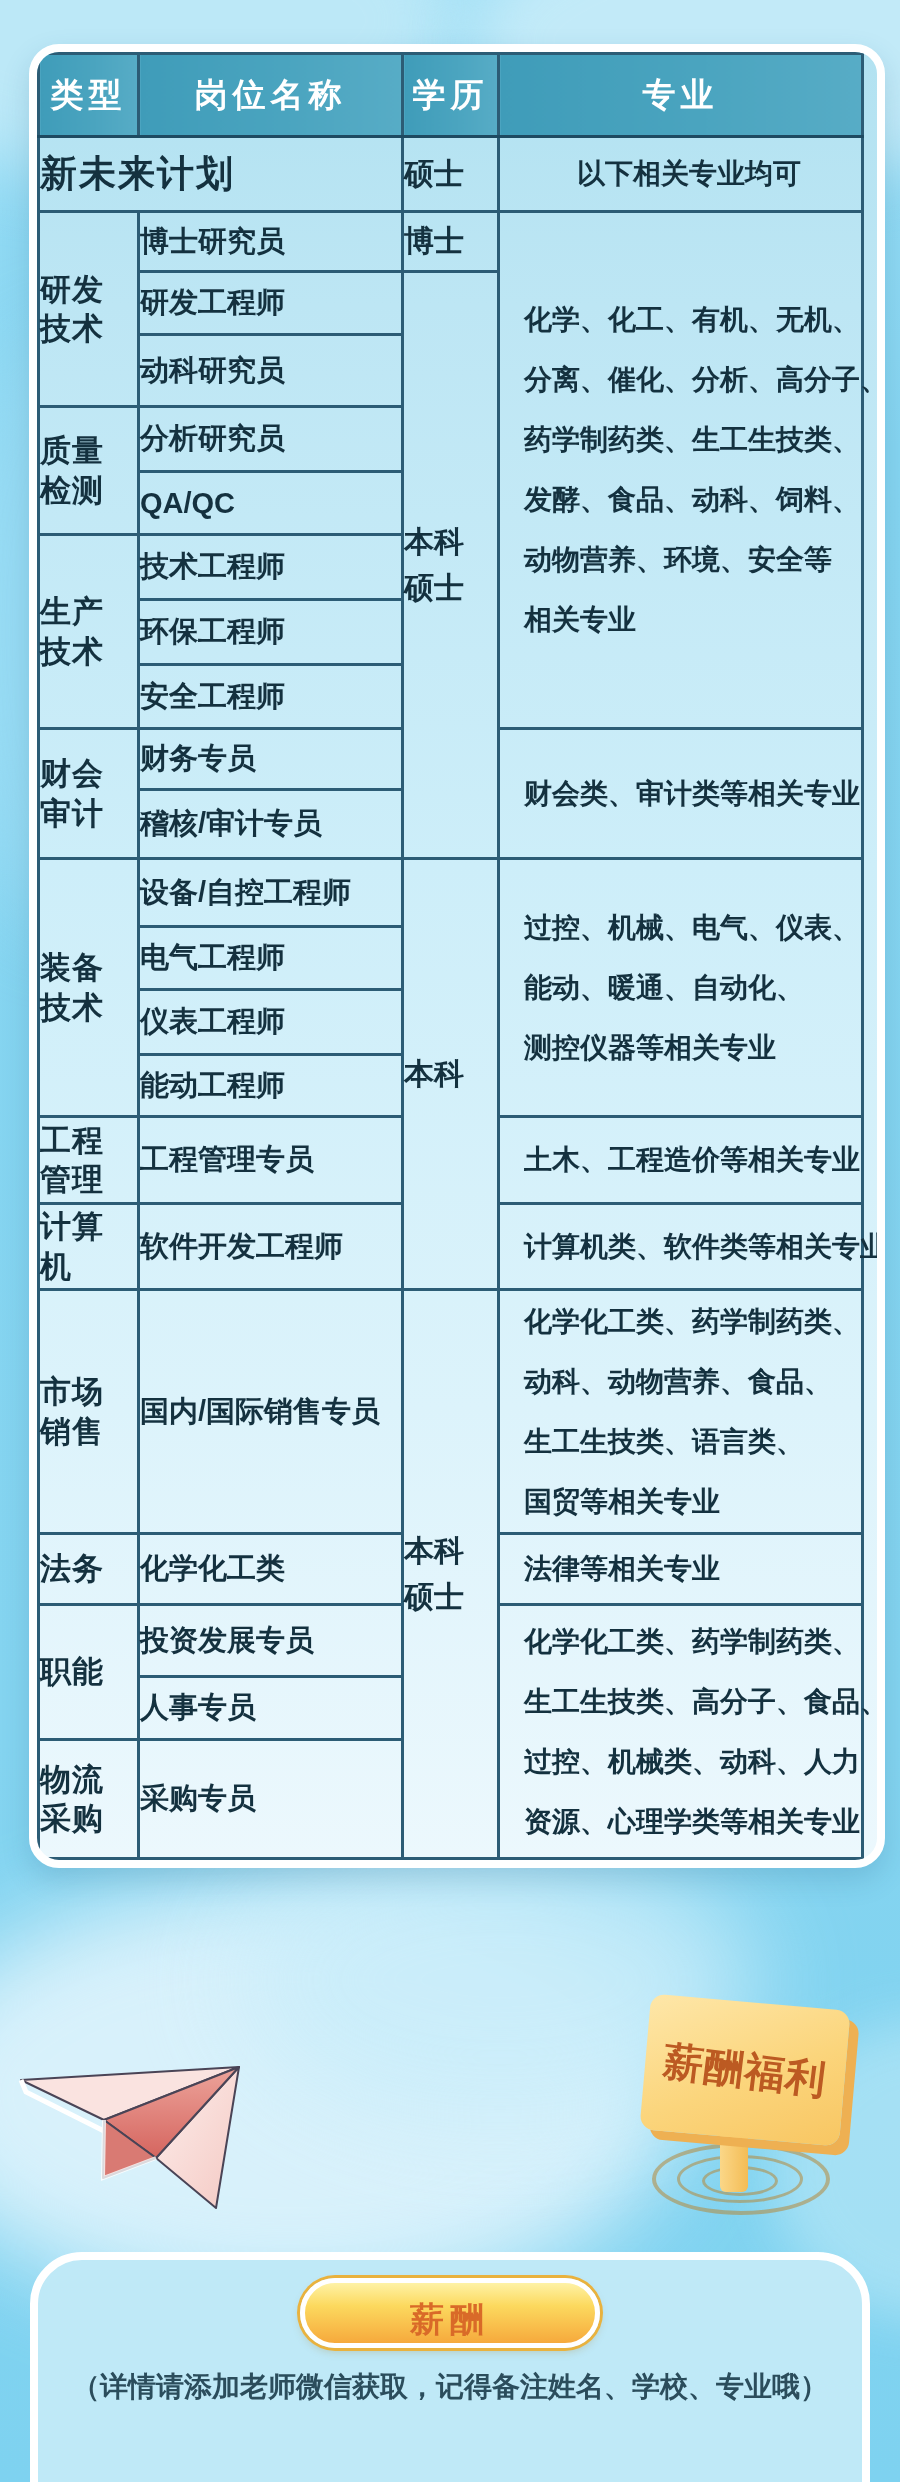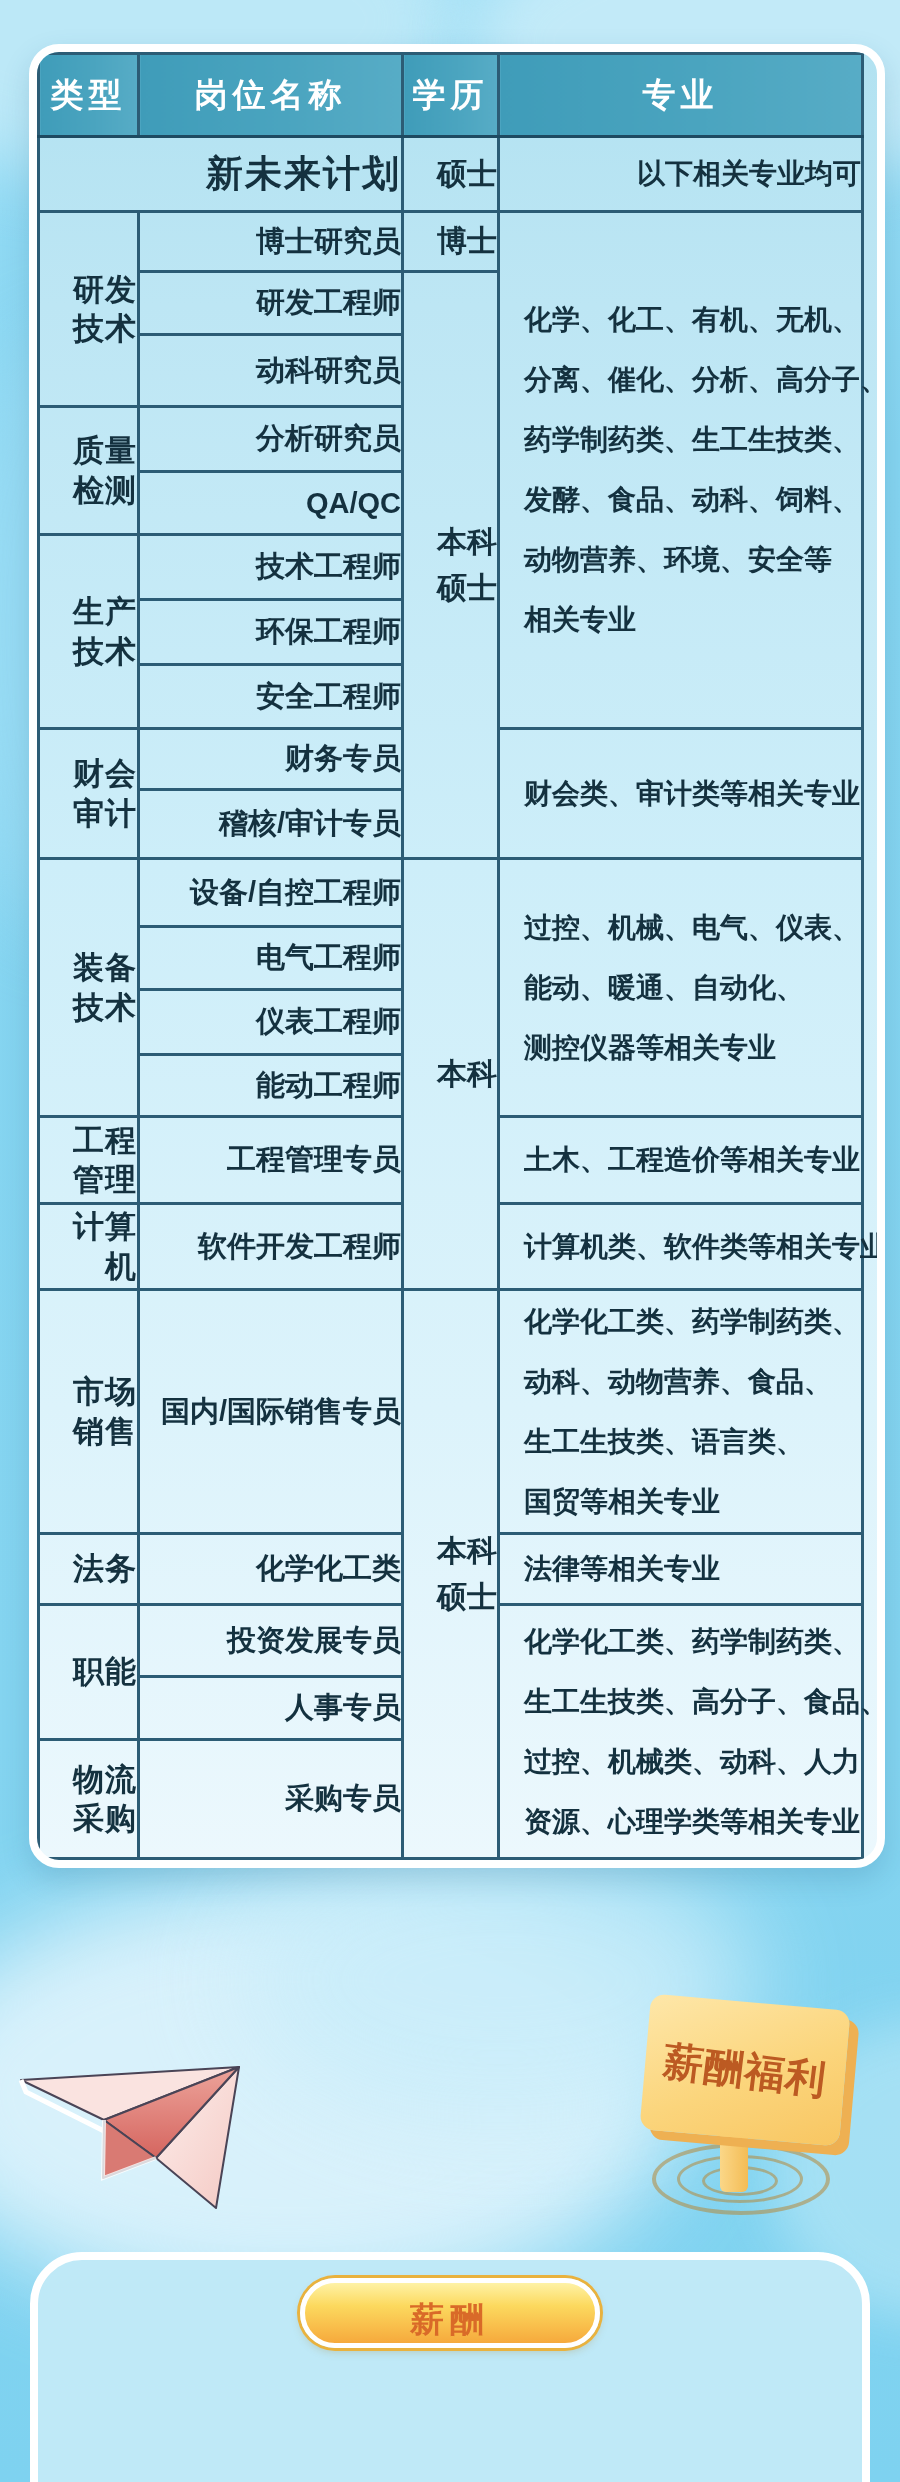"新未来计划" .jobs td { text-align: right -> left }
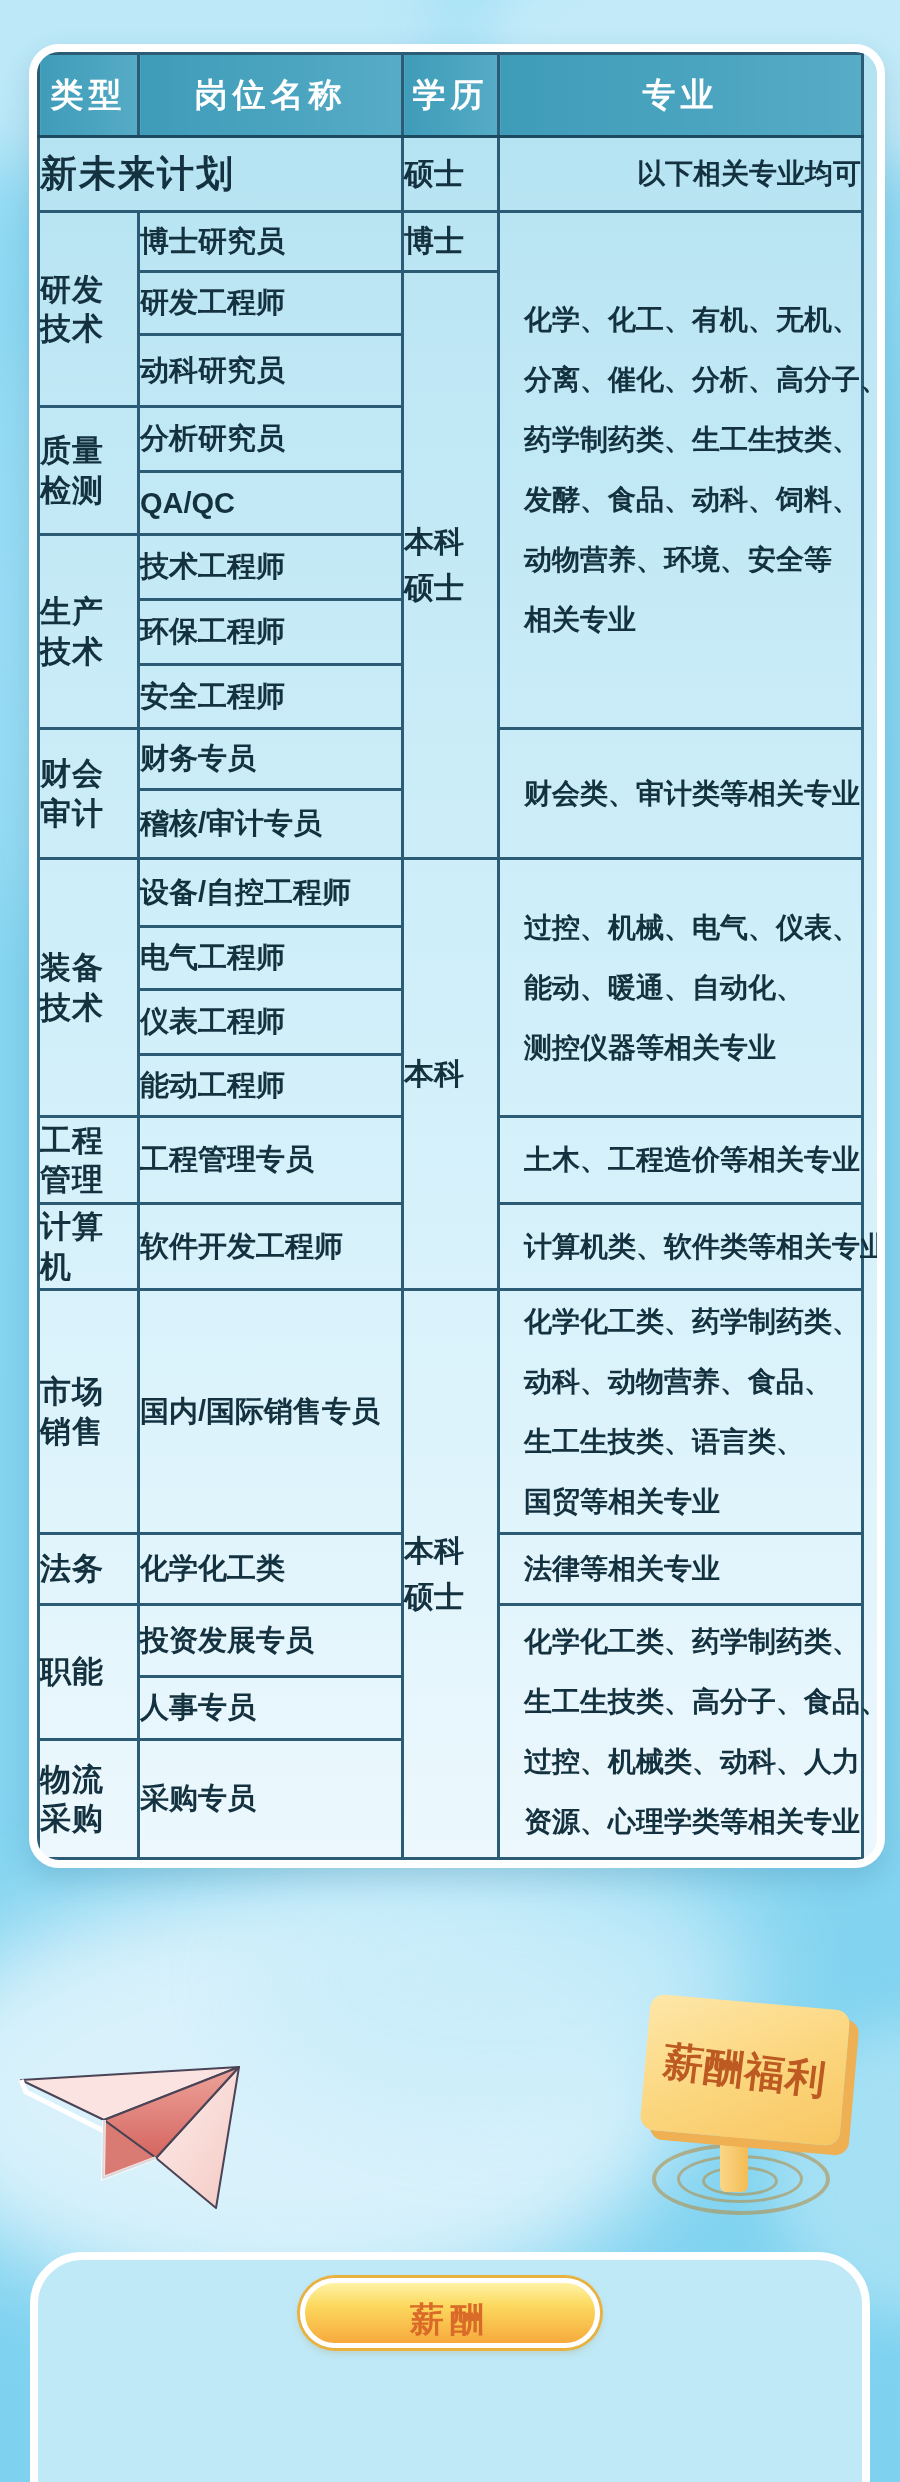"以下相关专业均可" td.major.center { text-align: right -> center }
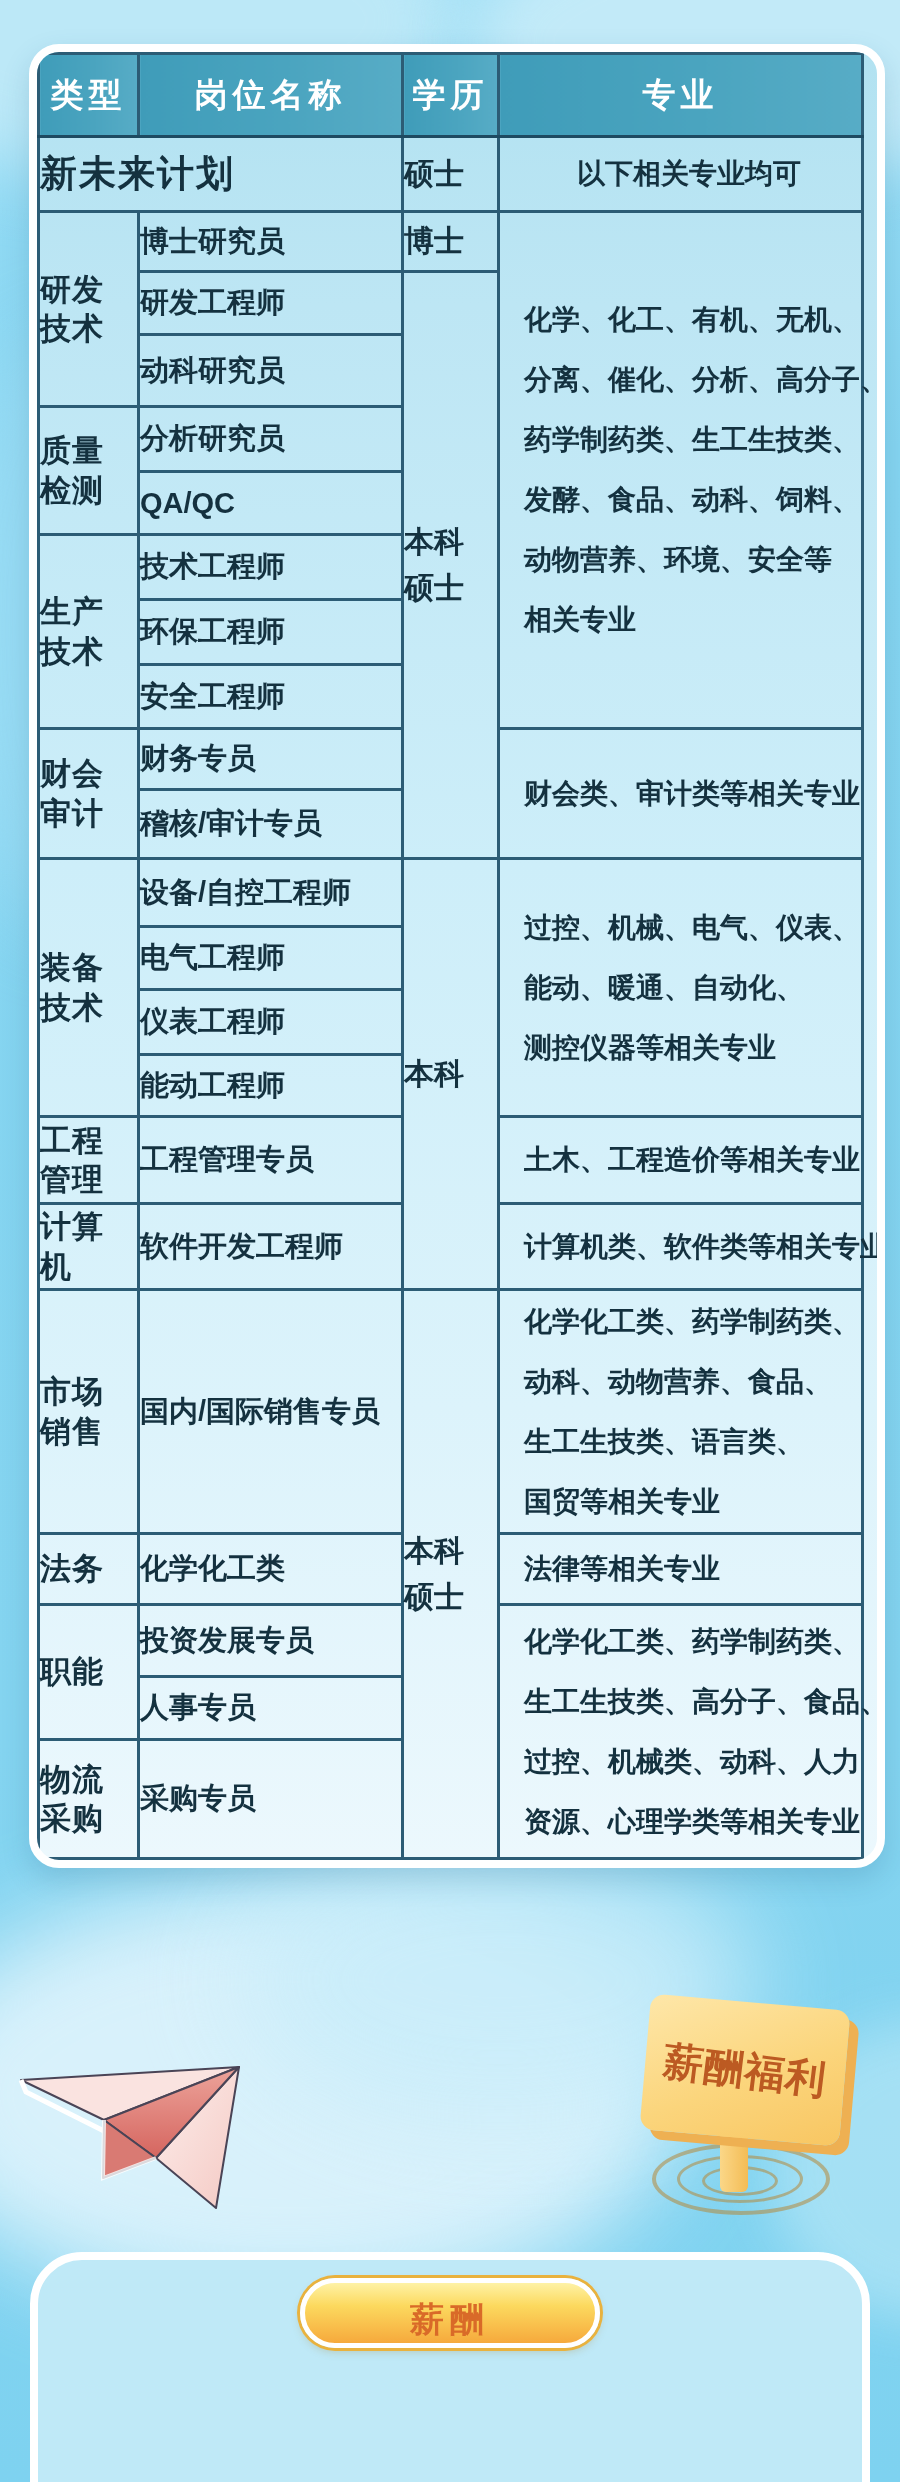"（详情请添加老师微信获取，记得备注姓名、学校、专业哦）" div.salary-line2 { html: none -> <div>（详情请添加老师微信获取，记得备注姓名、学校、专业哦）</div> }
